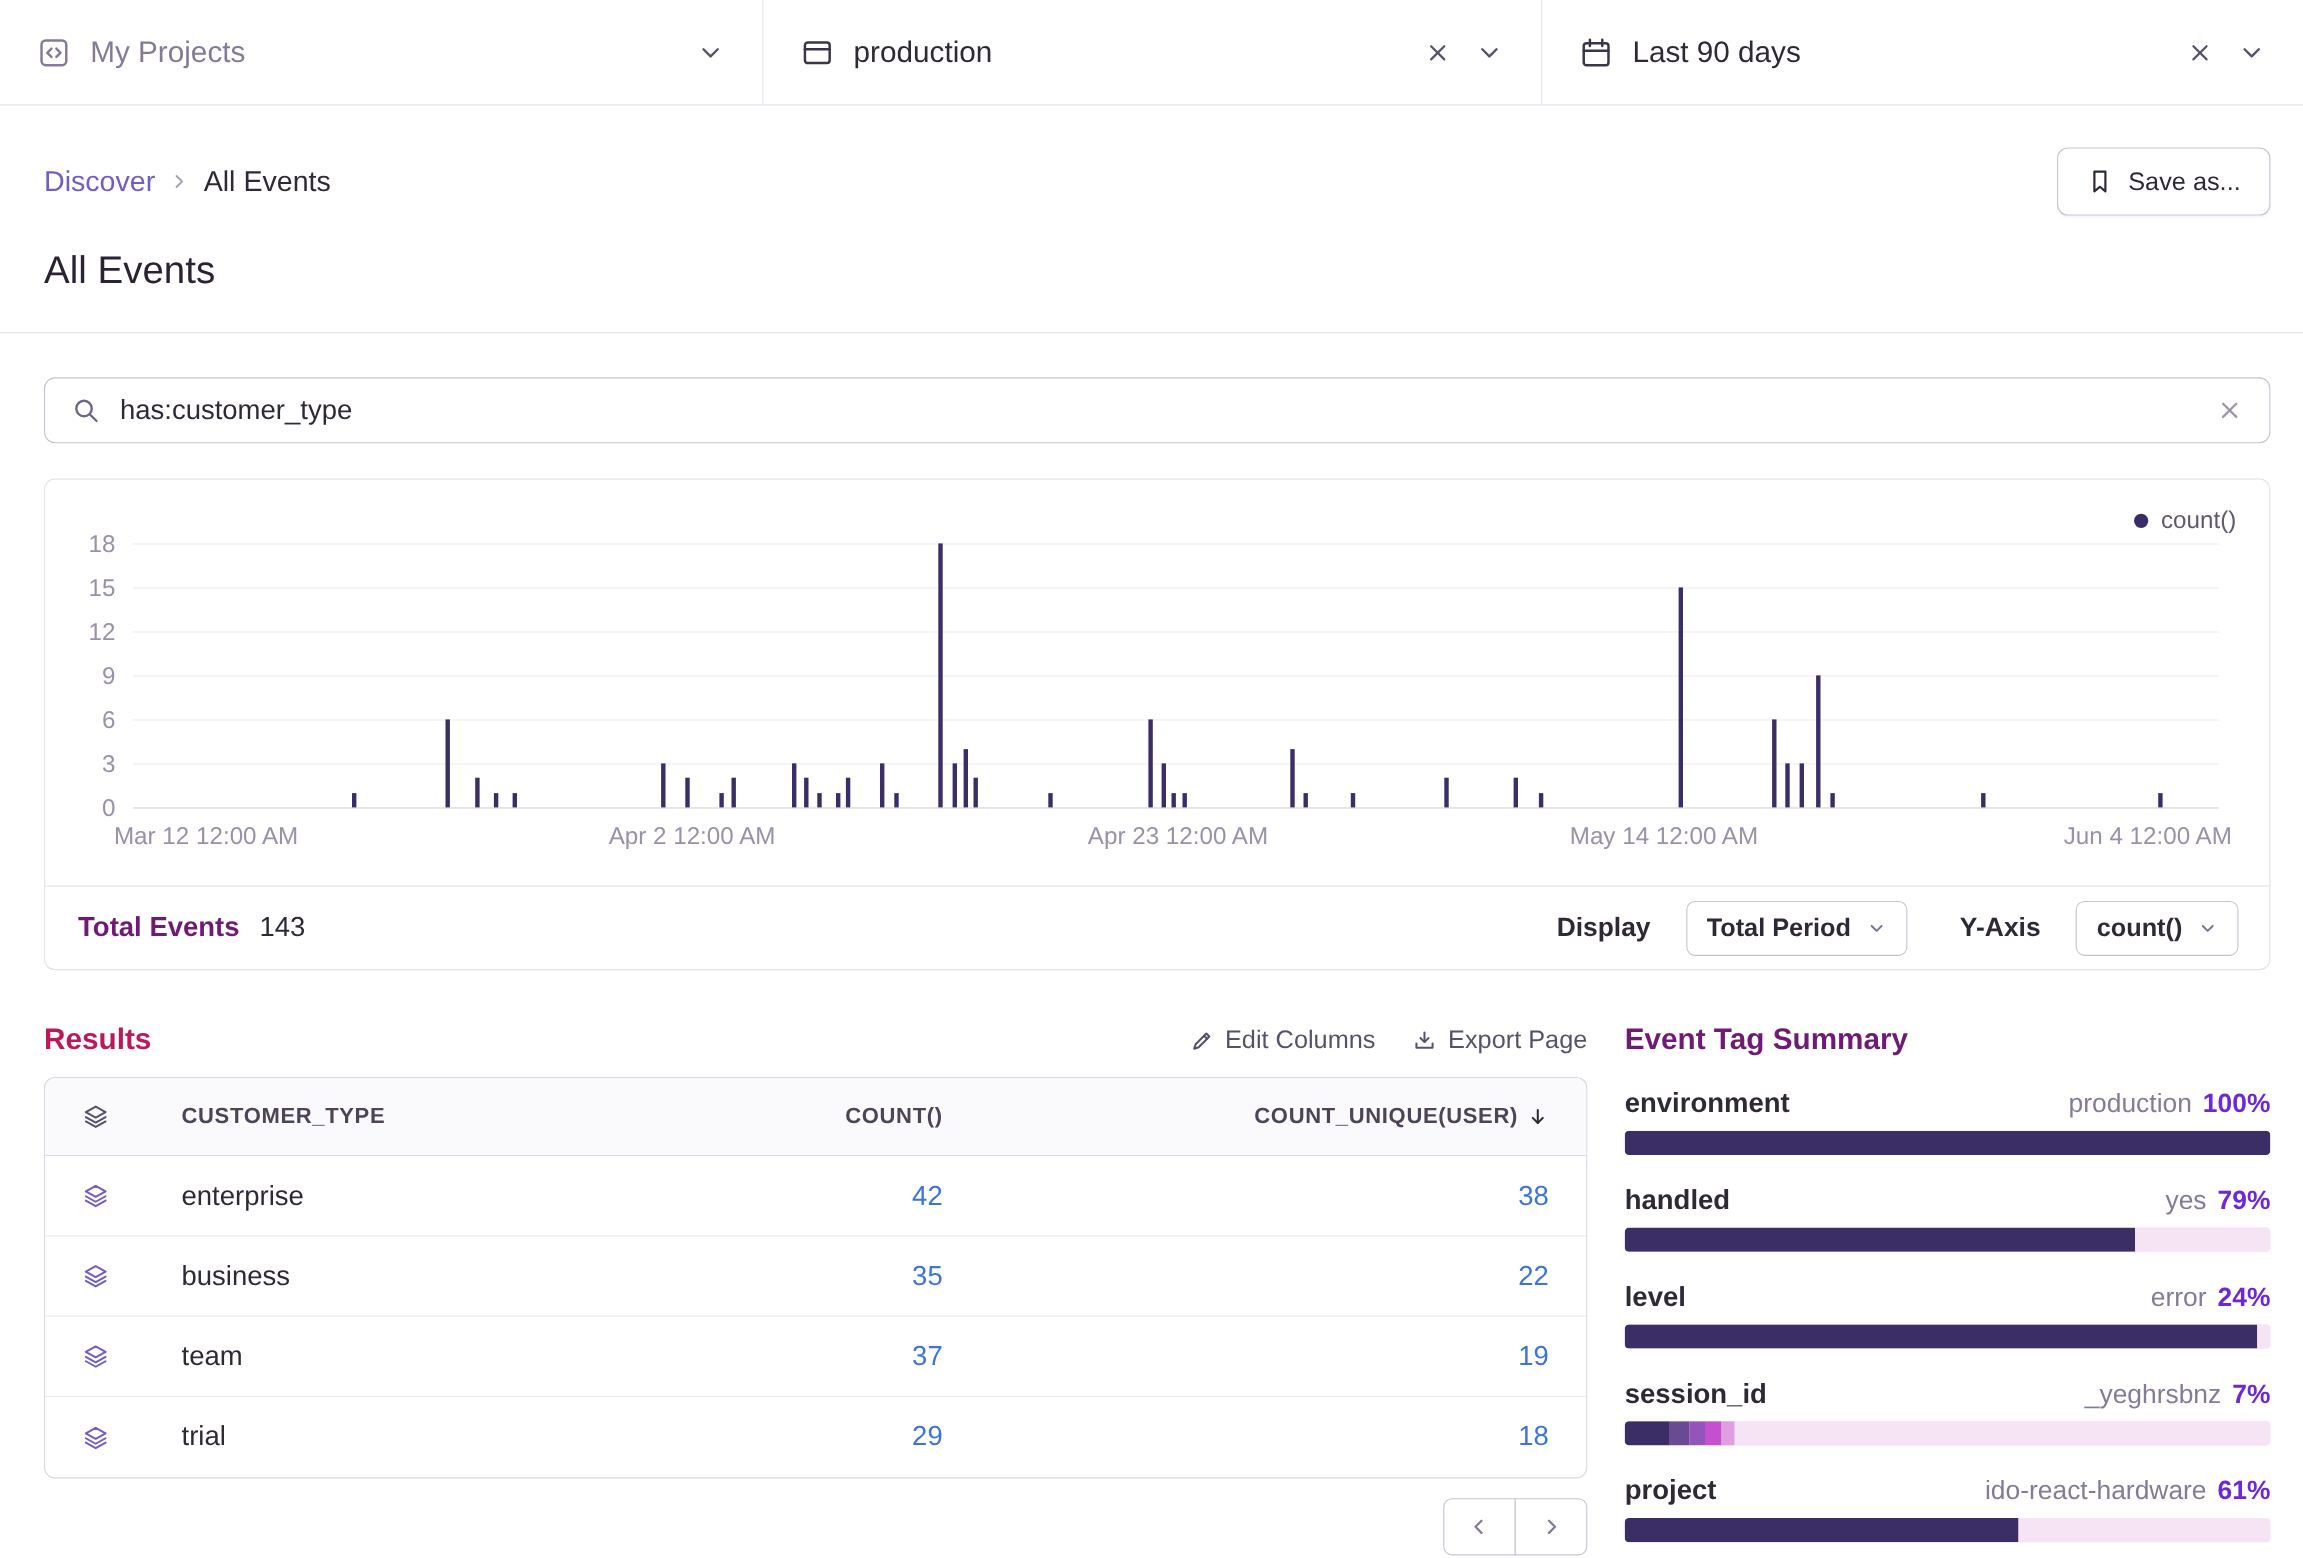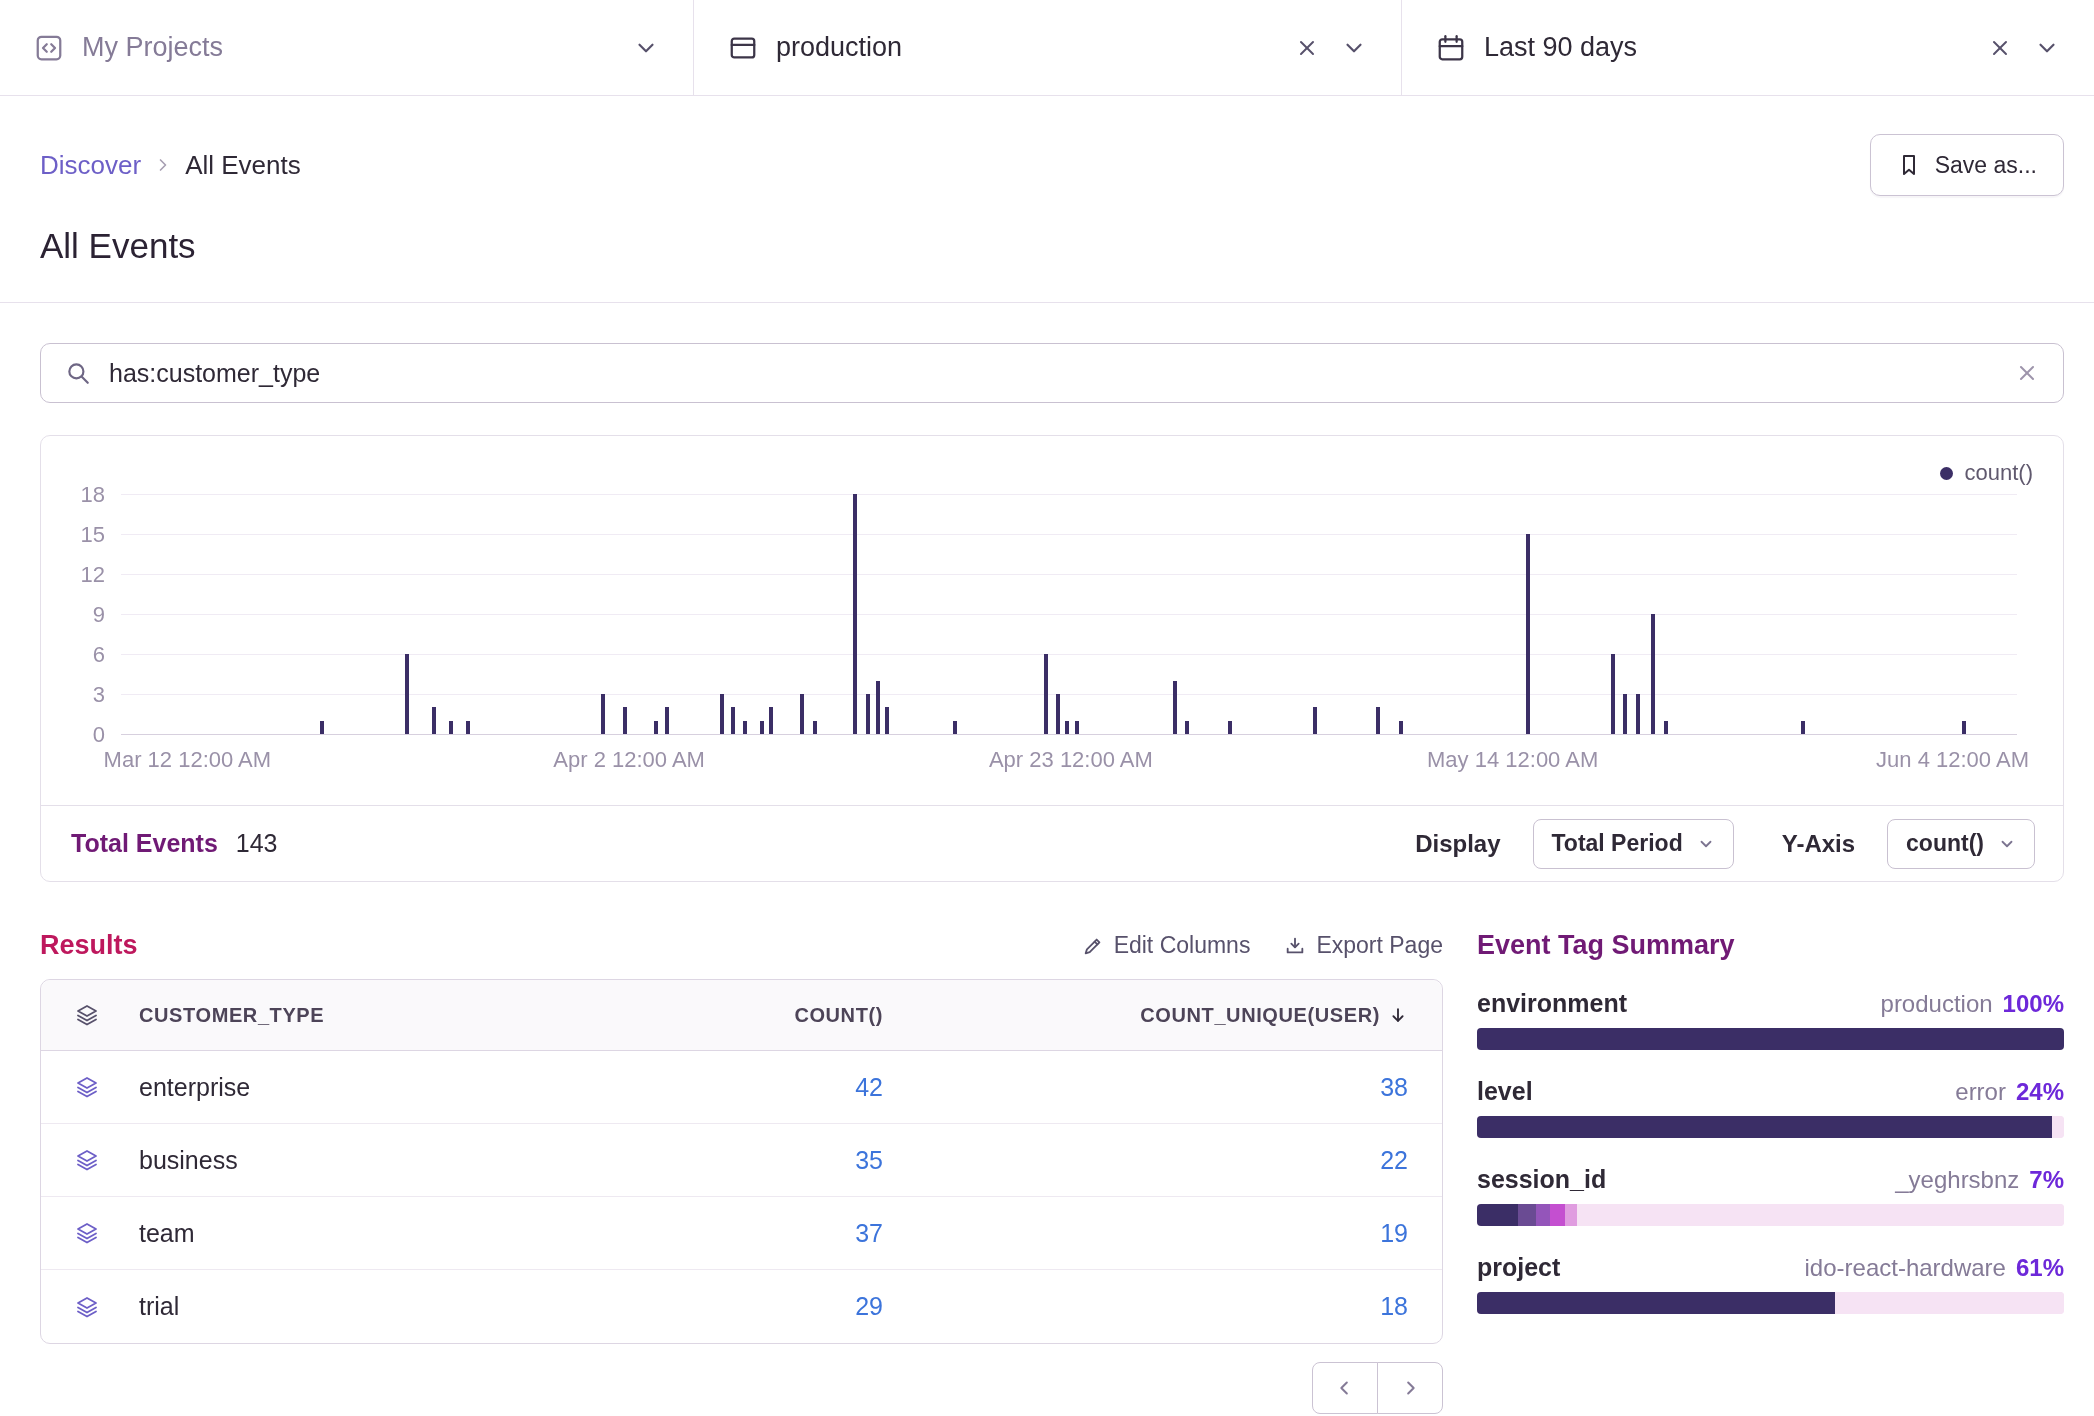"CUSTOMER_TYPE" .trow { gap: none -> 26px }
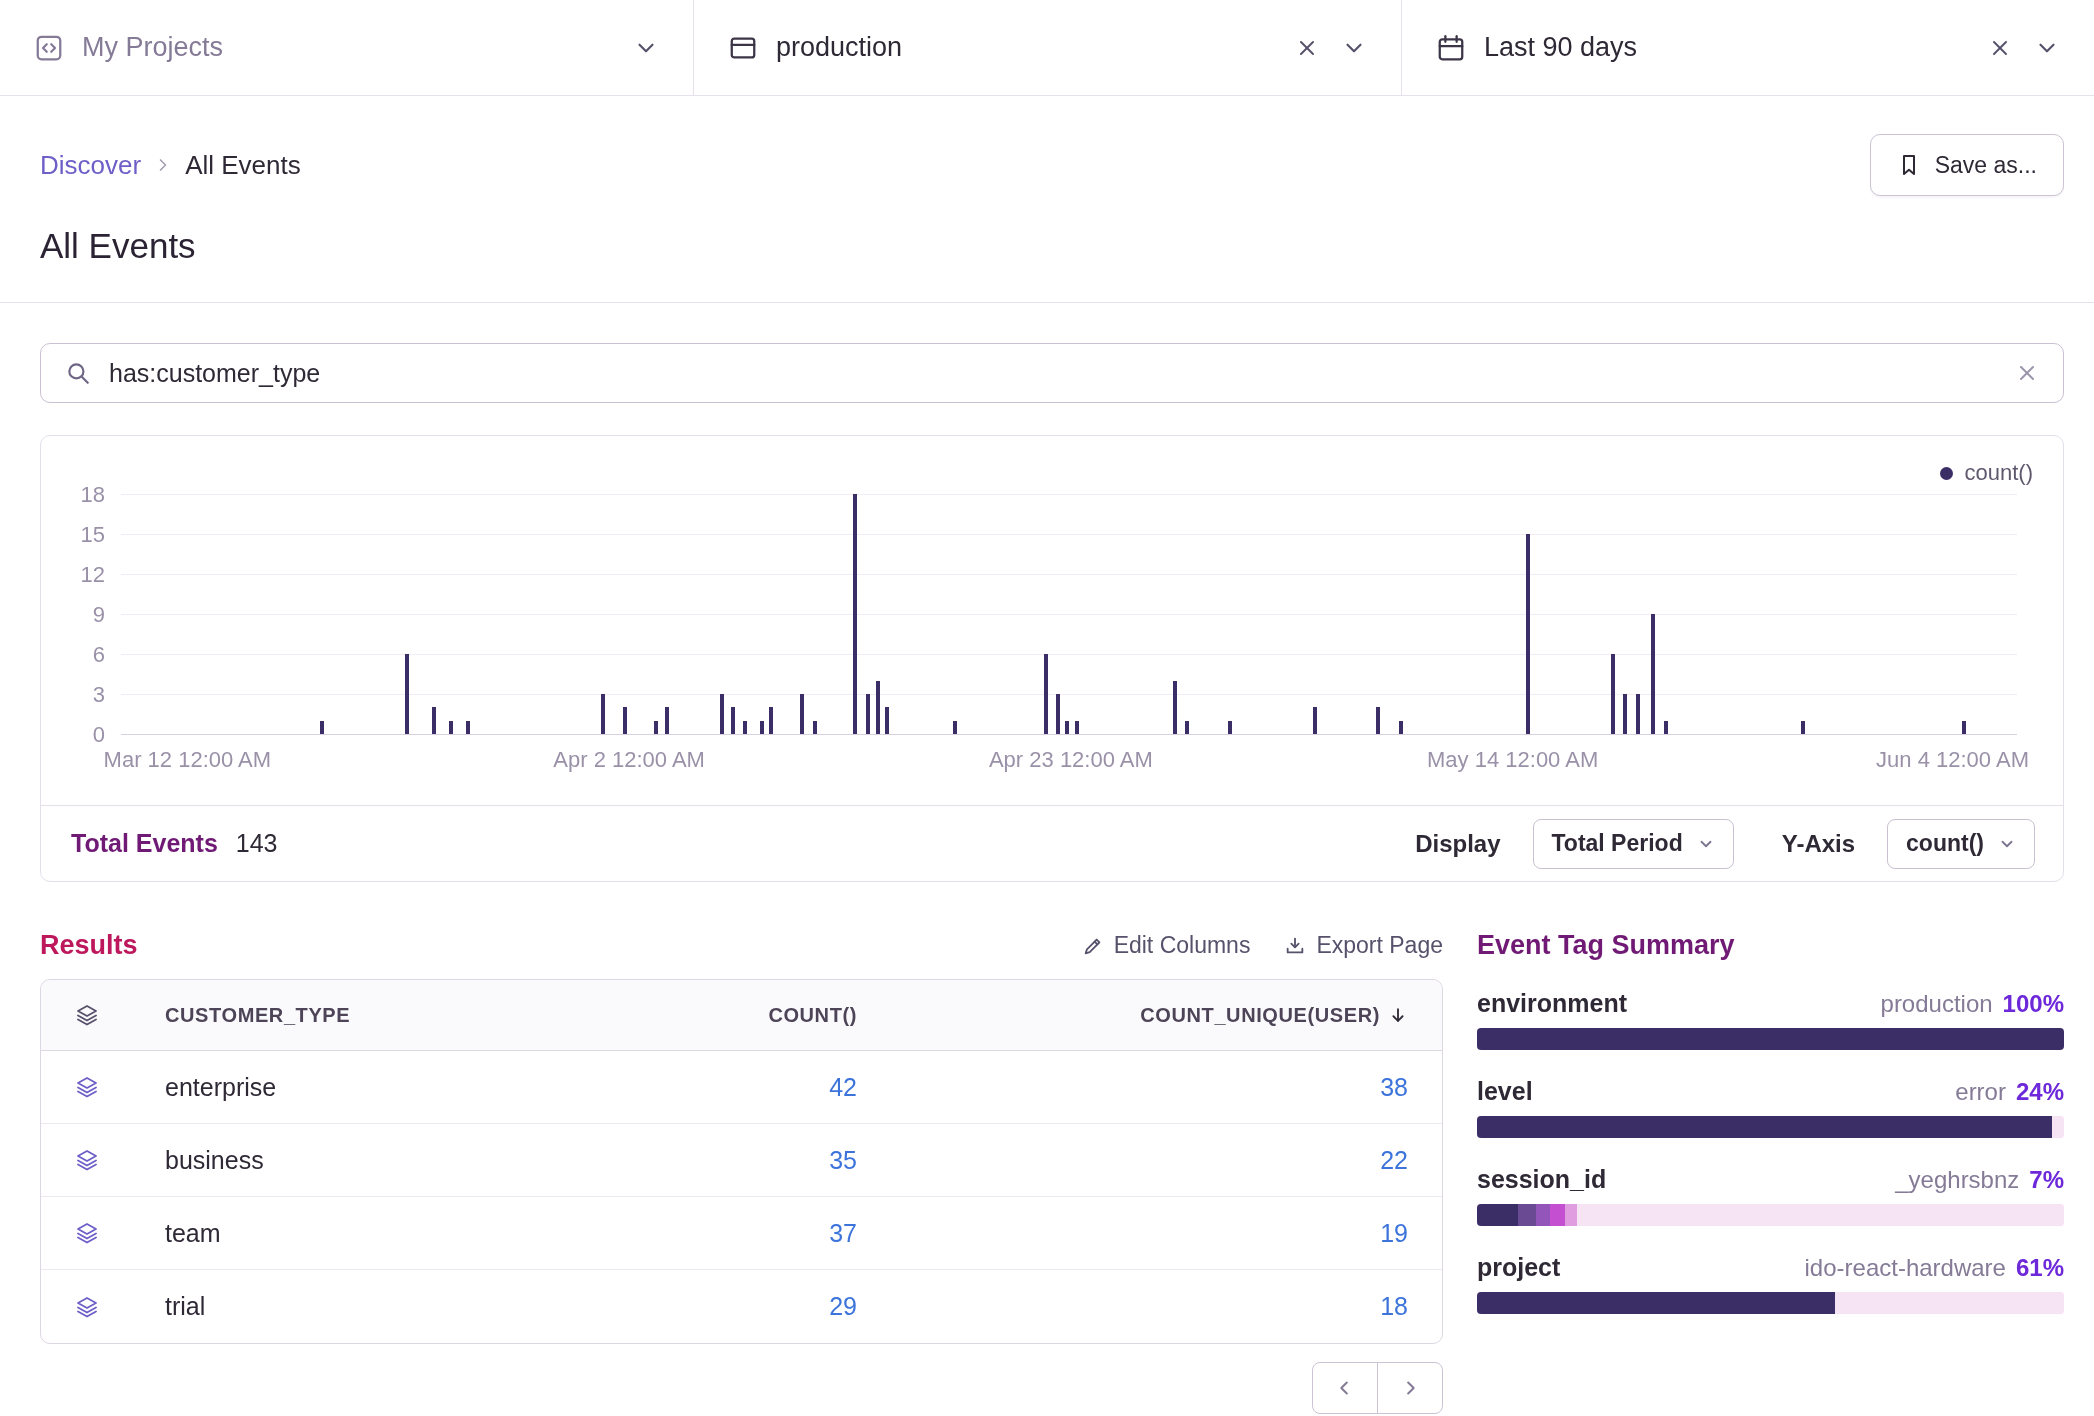"handled" div.tag-item { html: none -> <div> <div> <span>handled</span> <span> <span>yes</span> <span>79%</span> </span> </div> <div> <div></div> <div></div> </div> </div> }
